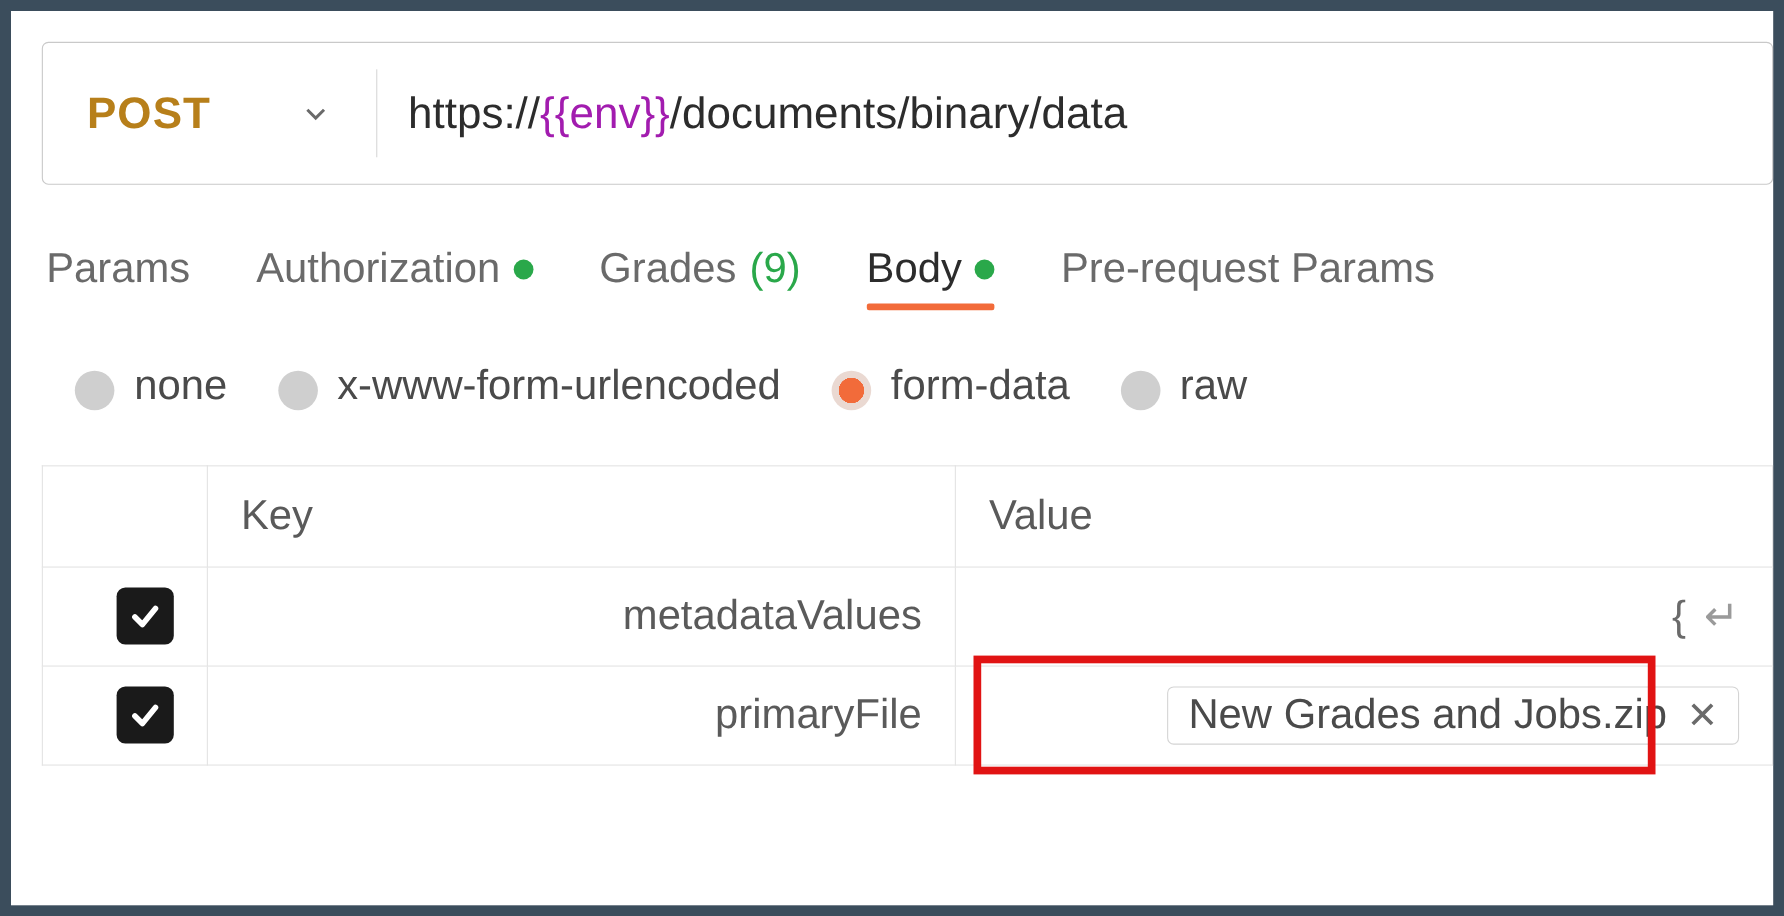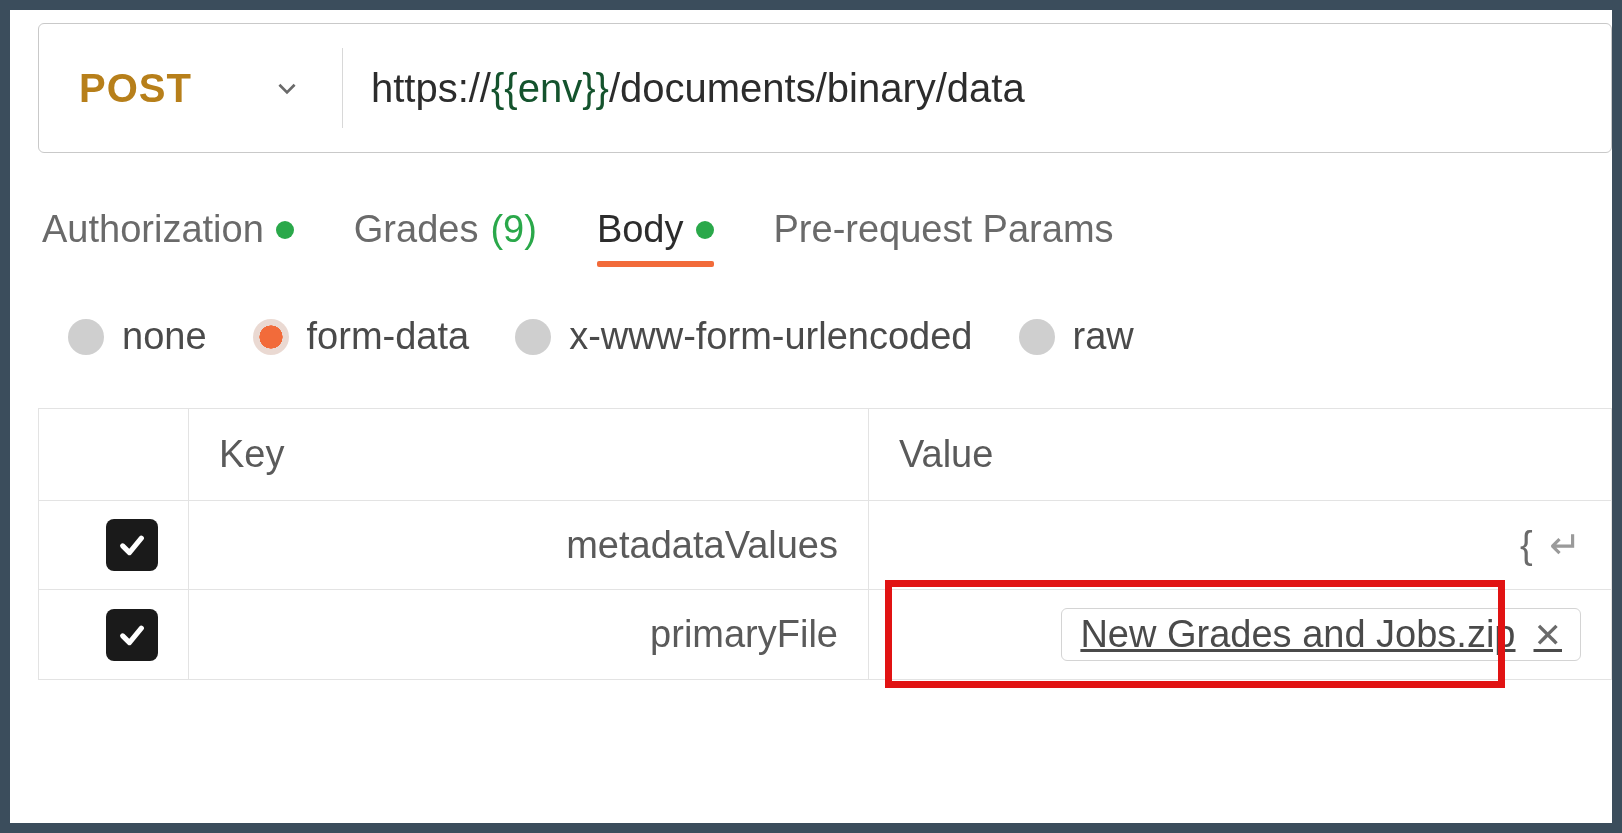"POST" .frame { padding: 13px 0 0 28px -> 28px 0 0 28px }
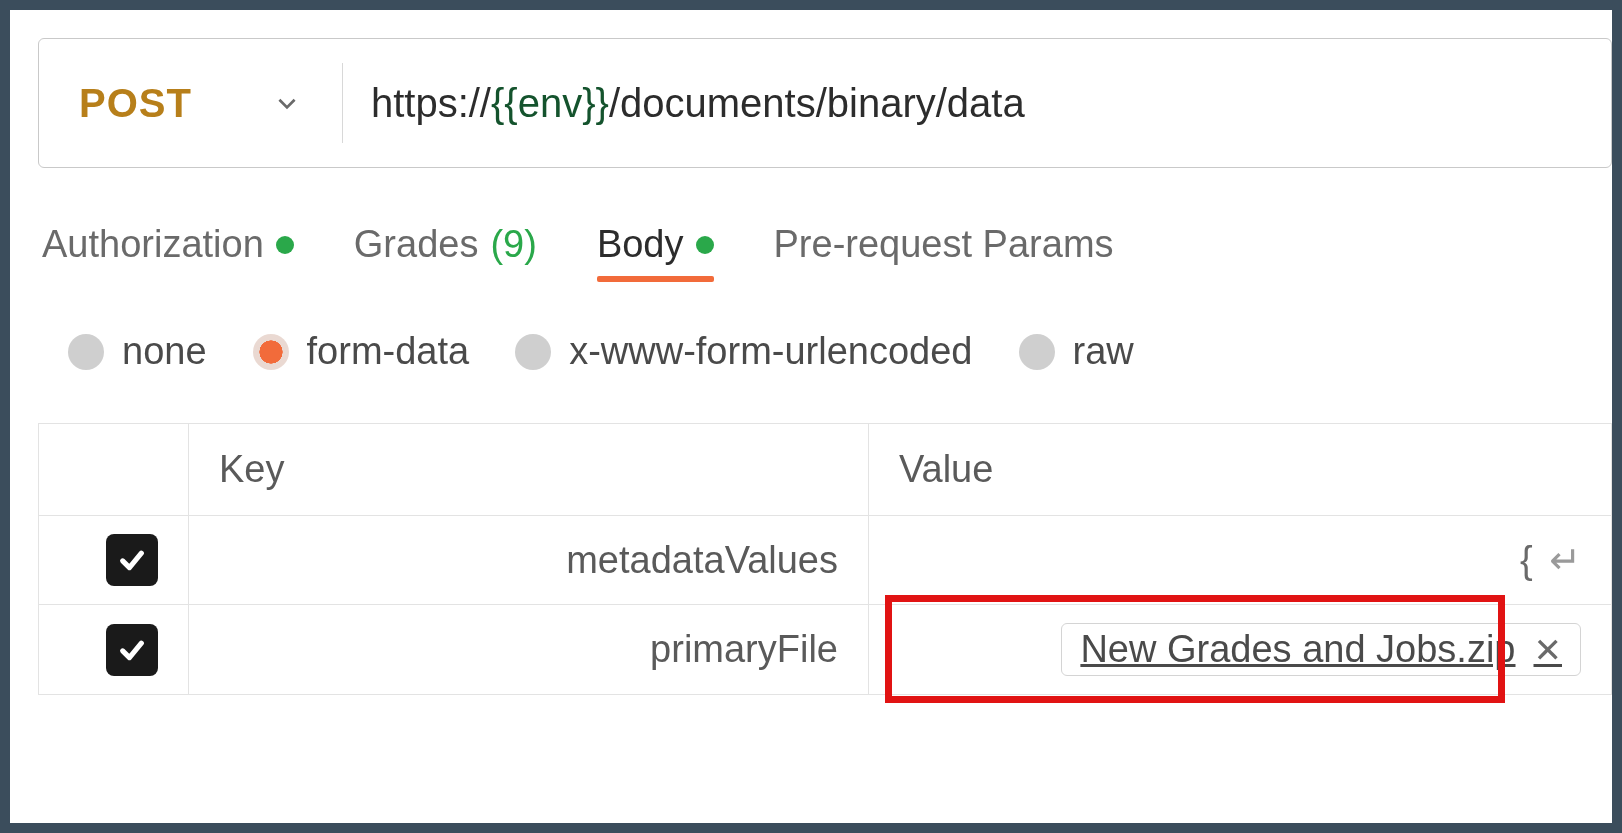"{{env}}" .url-var { color: #14532d -> #a21caf }
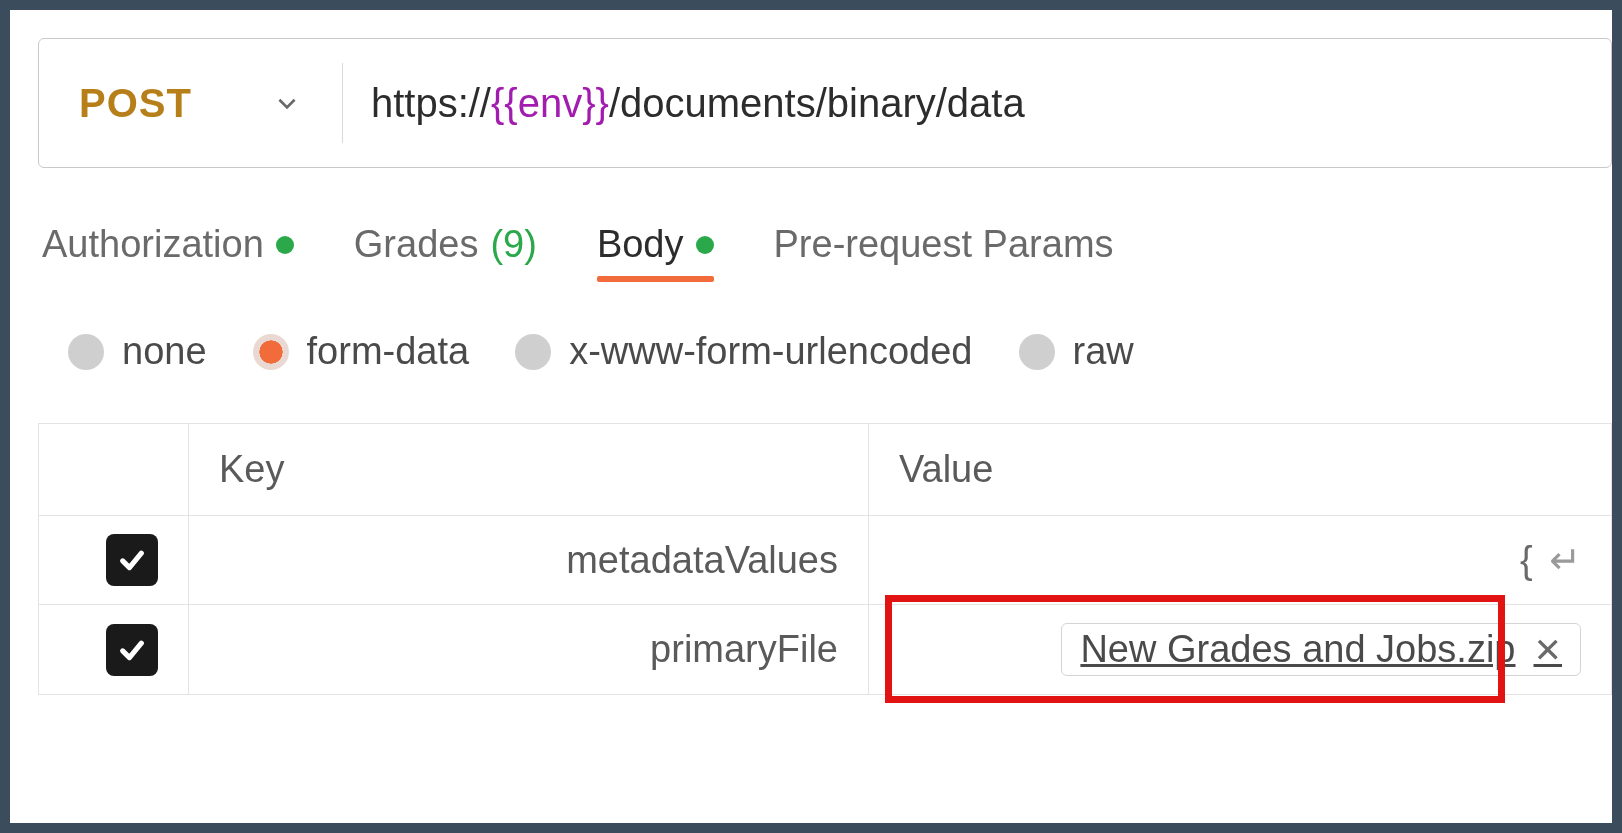"Params" div.tab { html: none -> <div> <span>Params</span> </div> }
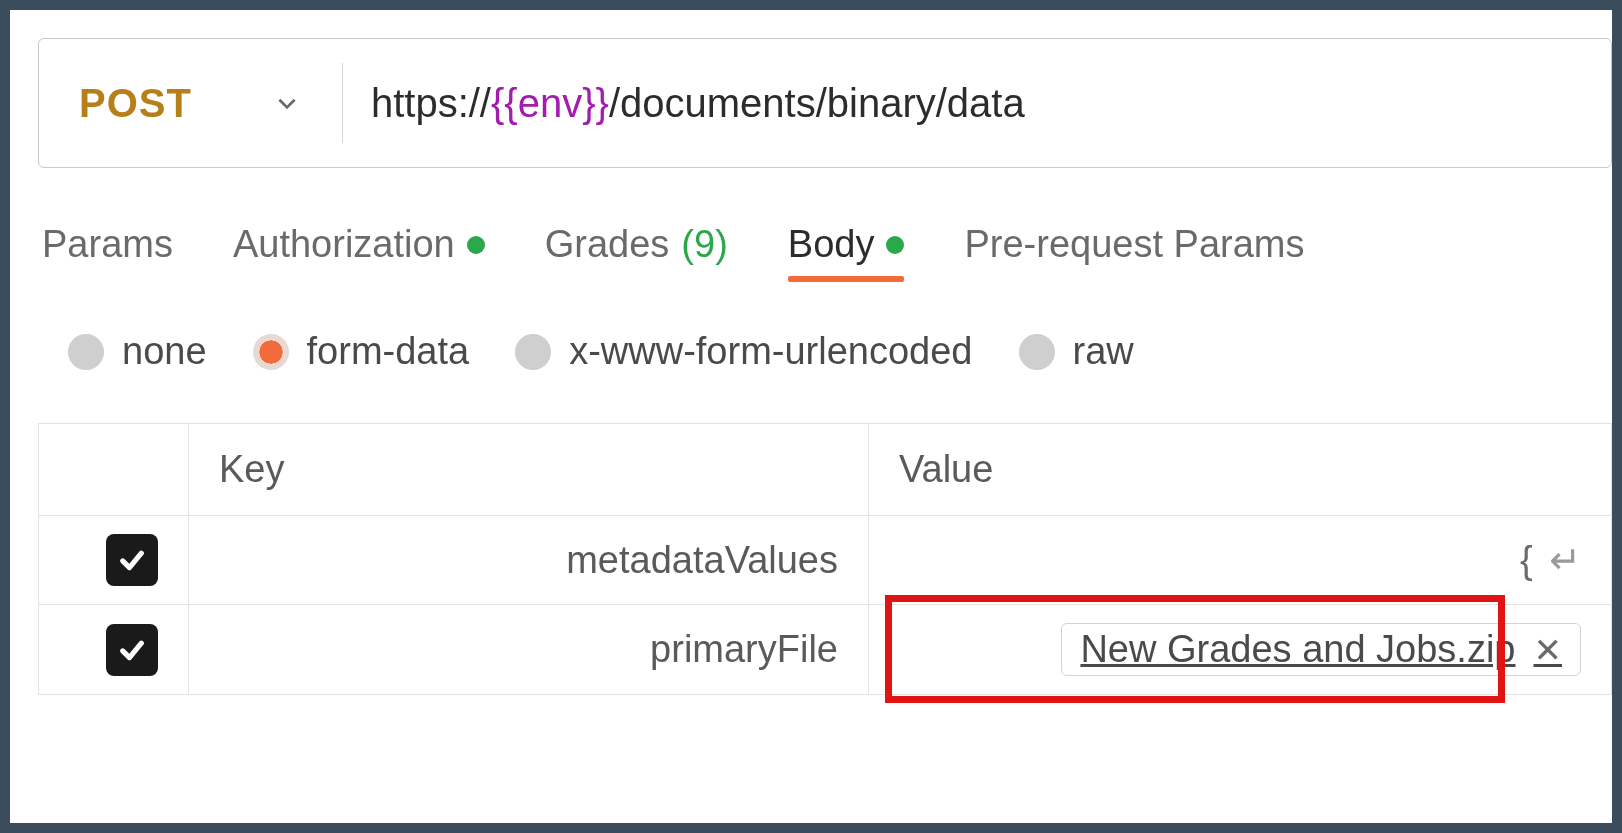"none" .radio-opt { align-items: center -> flex-end }
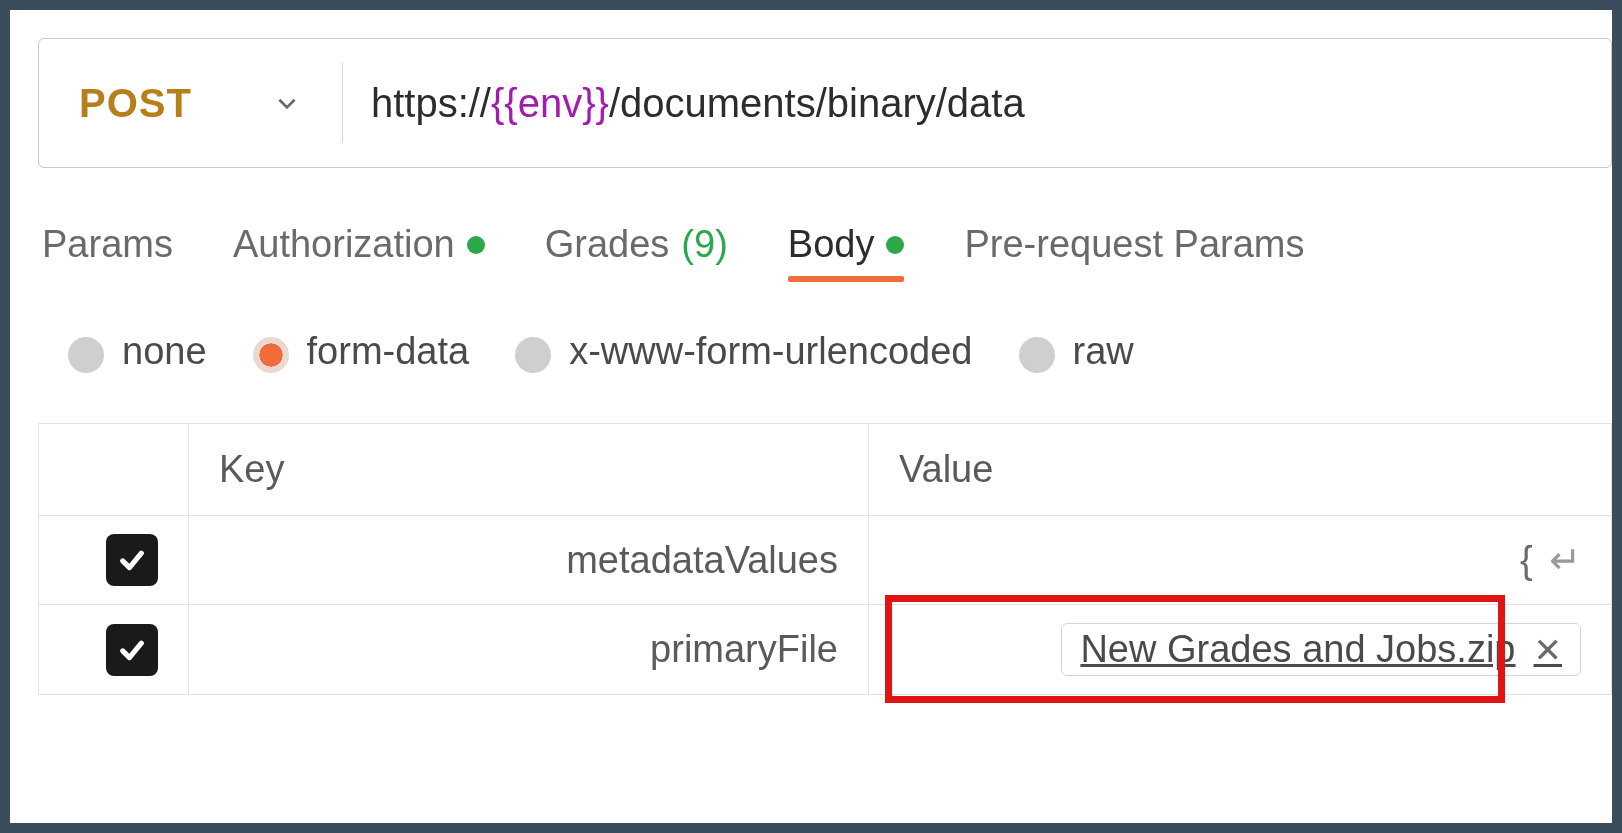"form-data" div.radio-opt { order: before "x-www-form-urlencoded" -> after "x-www-form-urlencoded" }
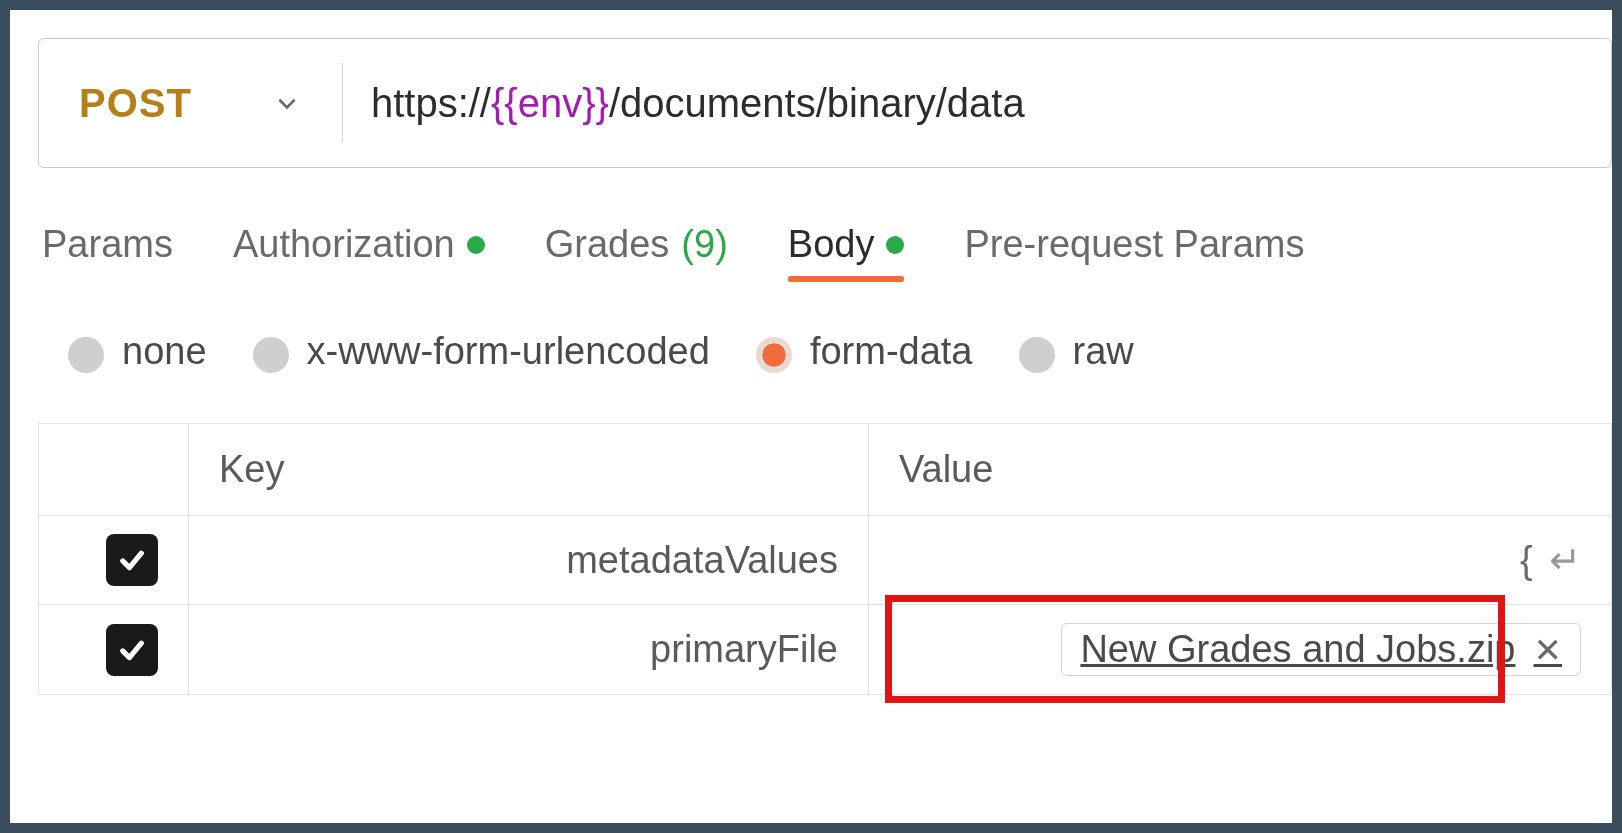"New Grades and Jobs.zip" .file-chip { text-decoration: underline -> none }
